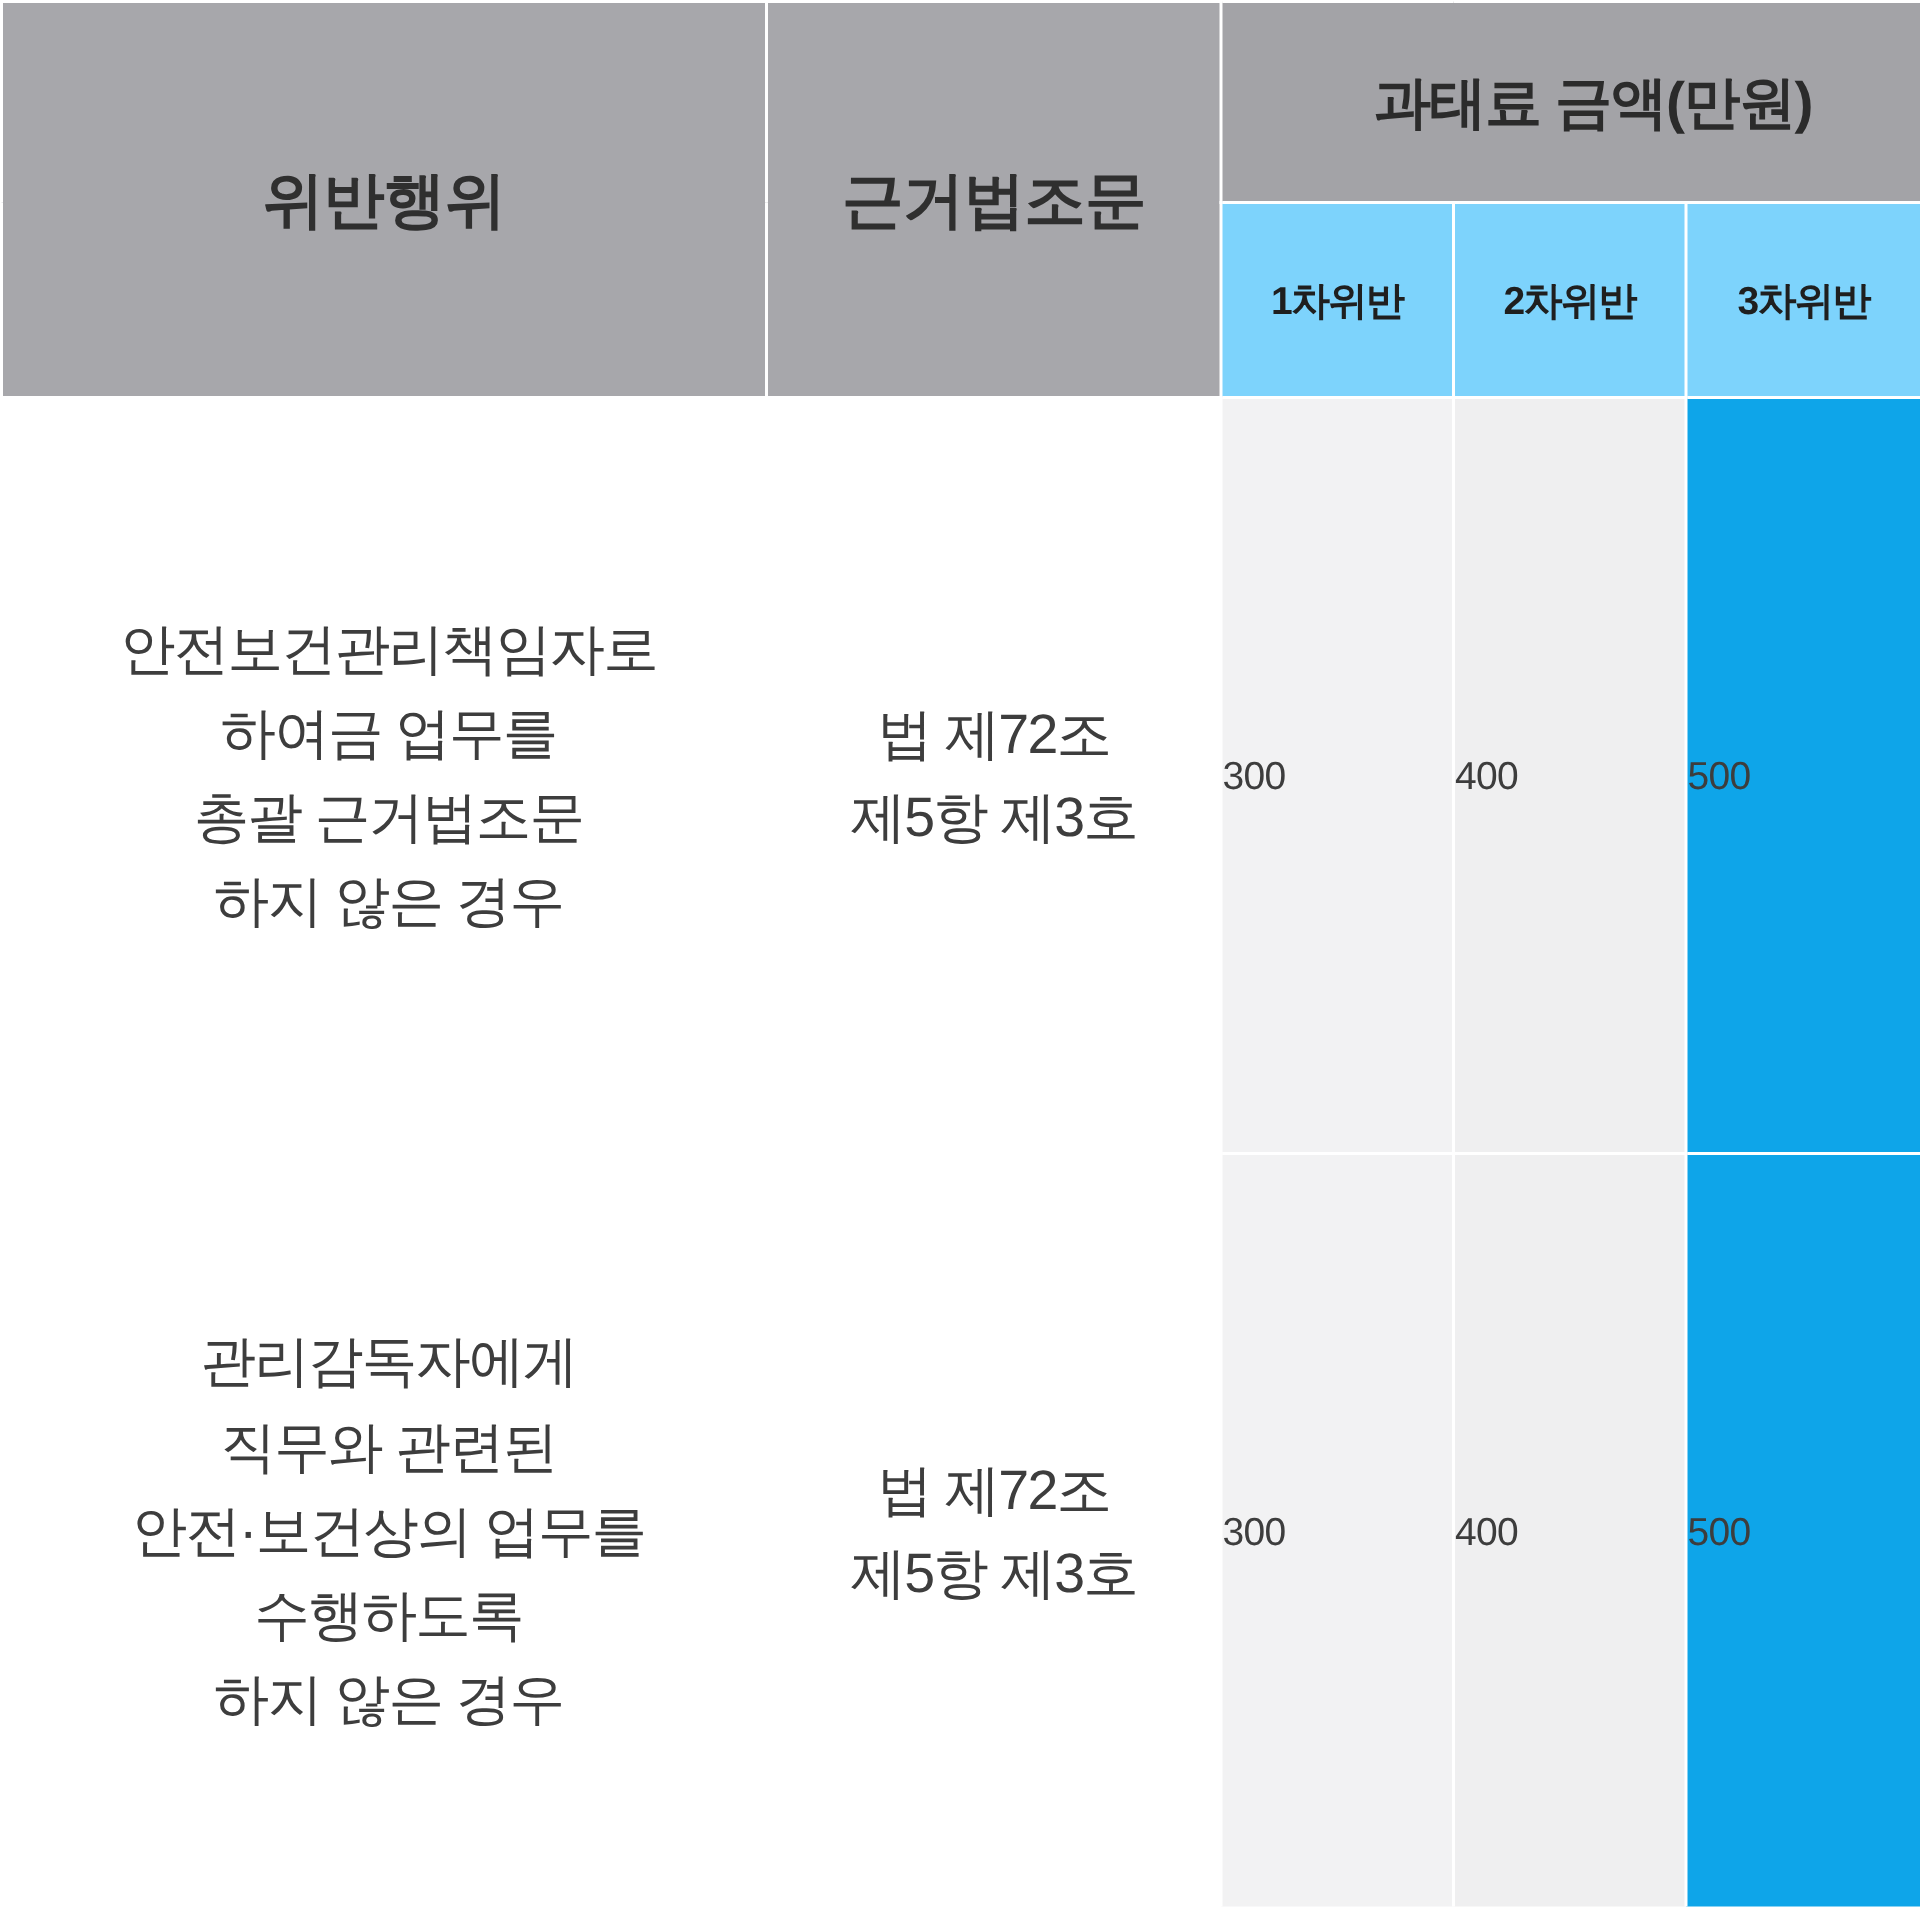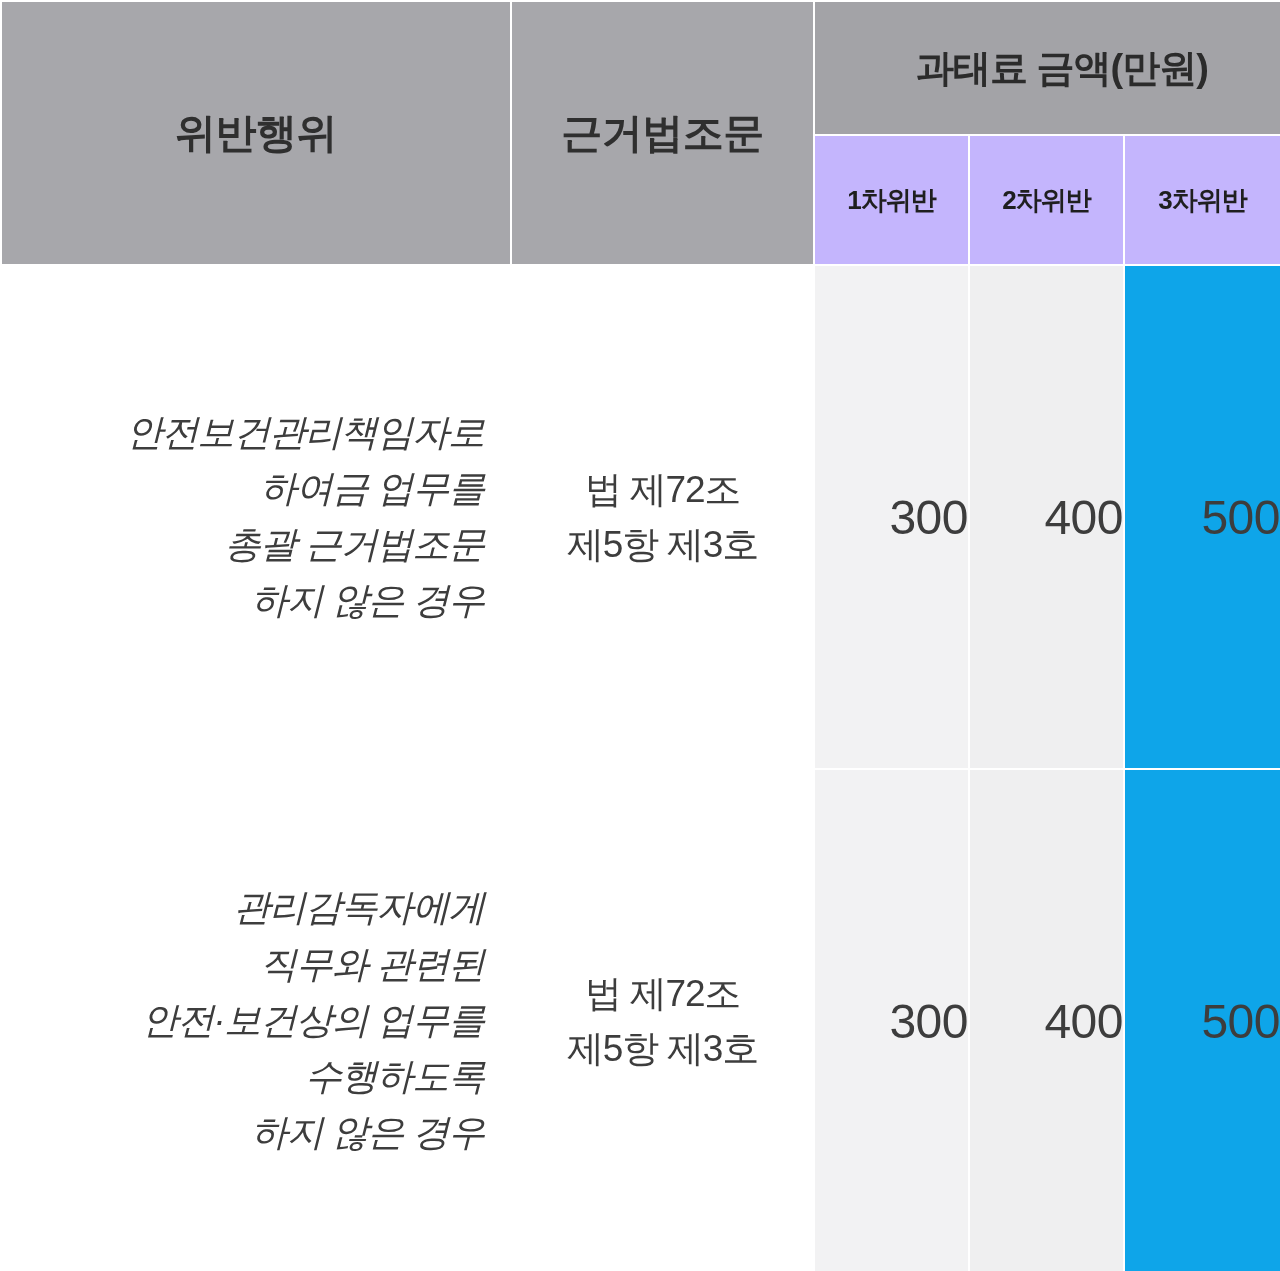"1차위반" th.head-sub { background: #c4b5fd -> #7dd3fc }
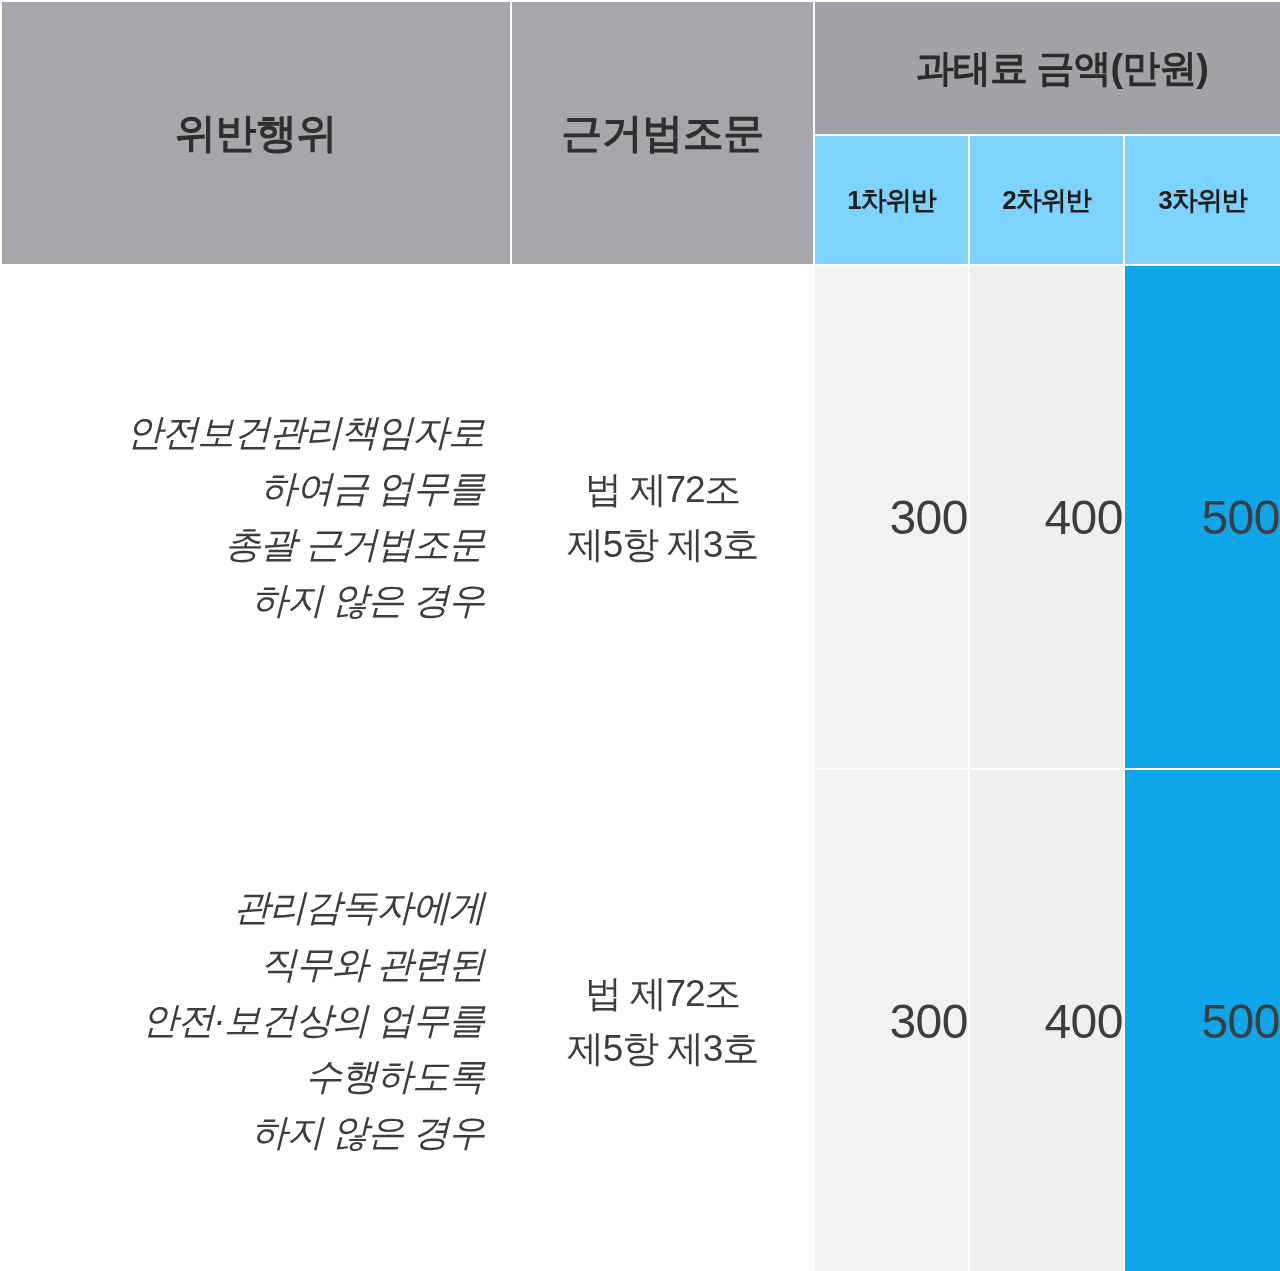"안전보건관리책임자로" td.cell-violation { font-style: italic -> none; text-align: right -> center }
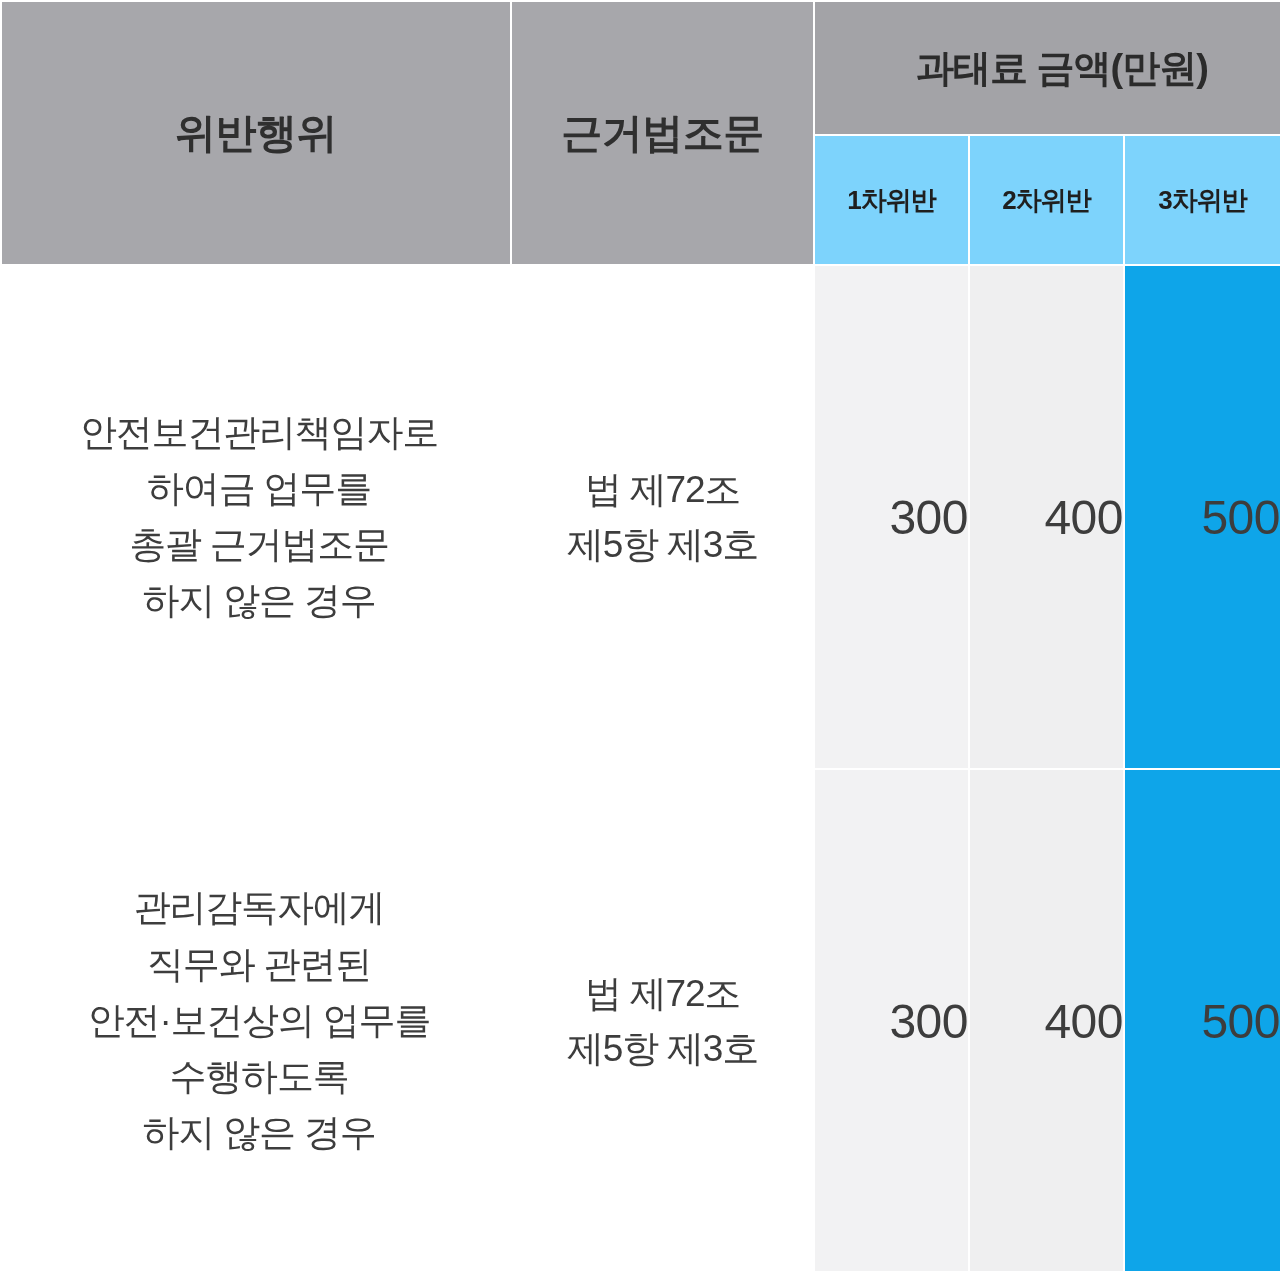"300" td.cell-amount { font-size: 48px -> 26px; text-align: right -> left }
